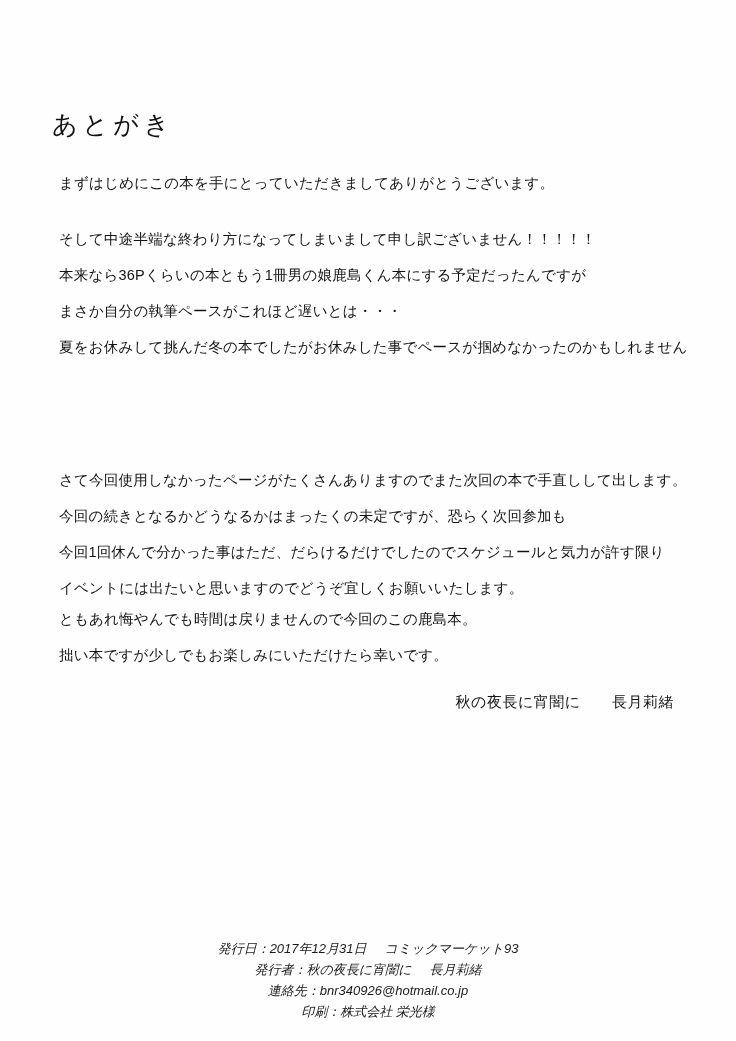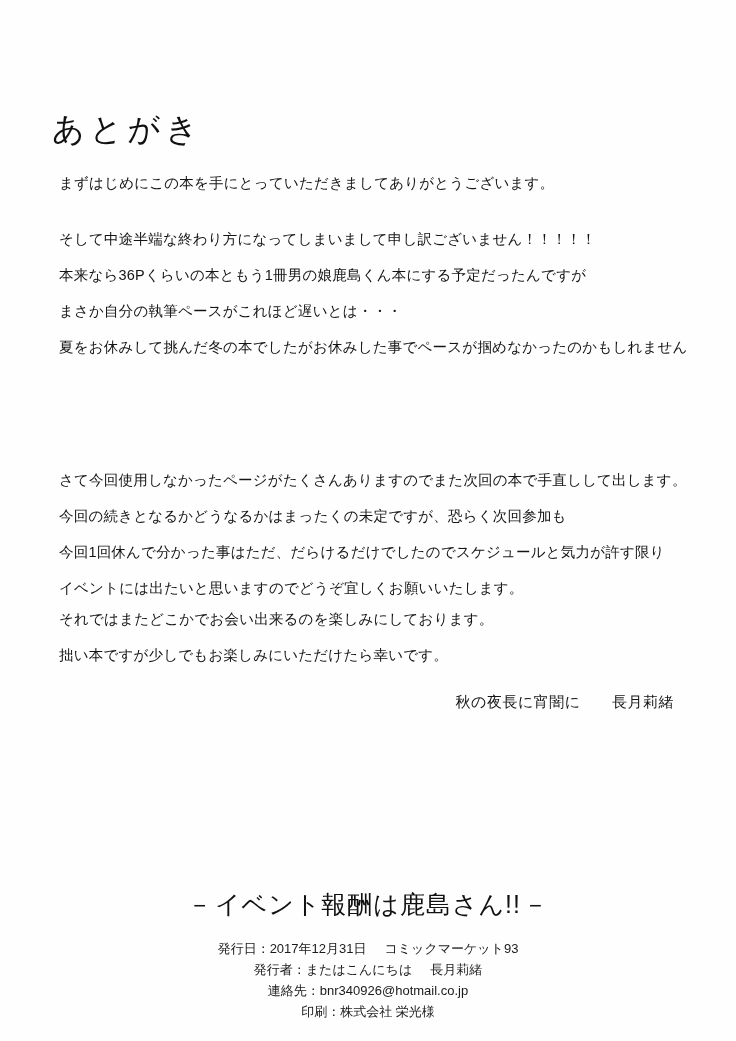"あとがき" .afterword-title { font-size: 32px -> 25px }
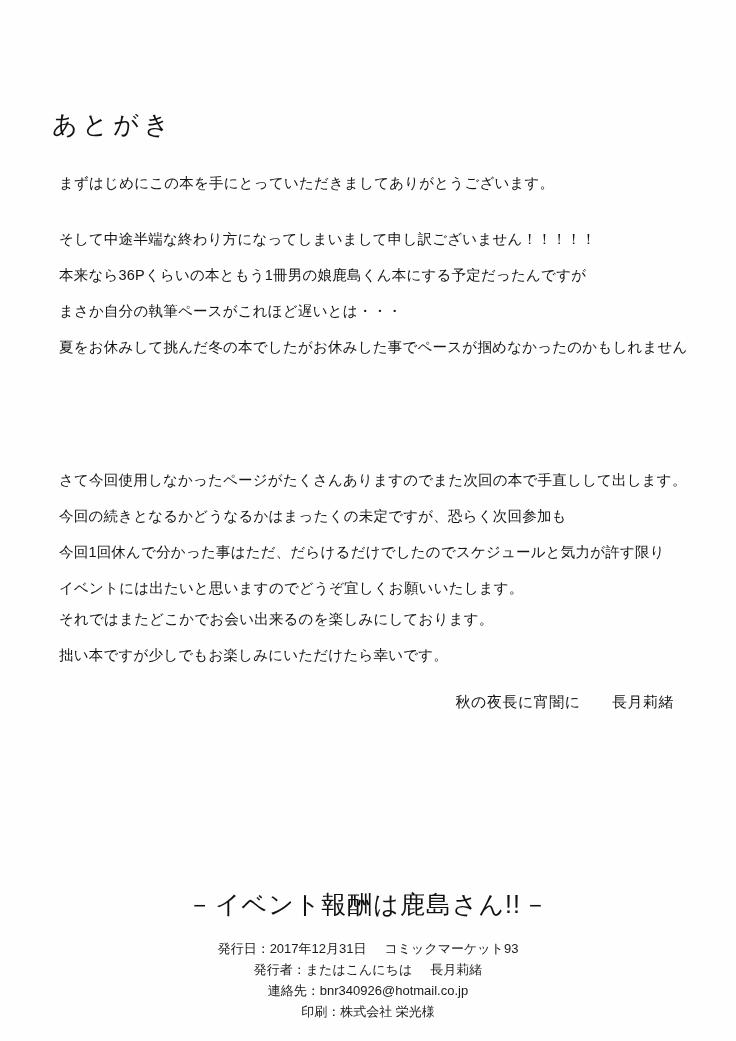"それではまたどこかでお会い出来るのを楽しみにしております。" p { text: それではまたどこかでお会い出来るのを楽しみにしております -> ともあれ悔やんでも時間は戻りませんので今回のこの鹿島本 }
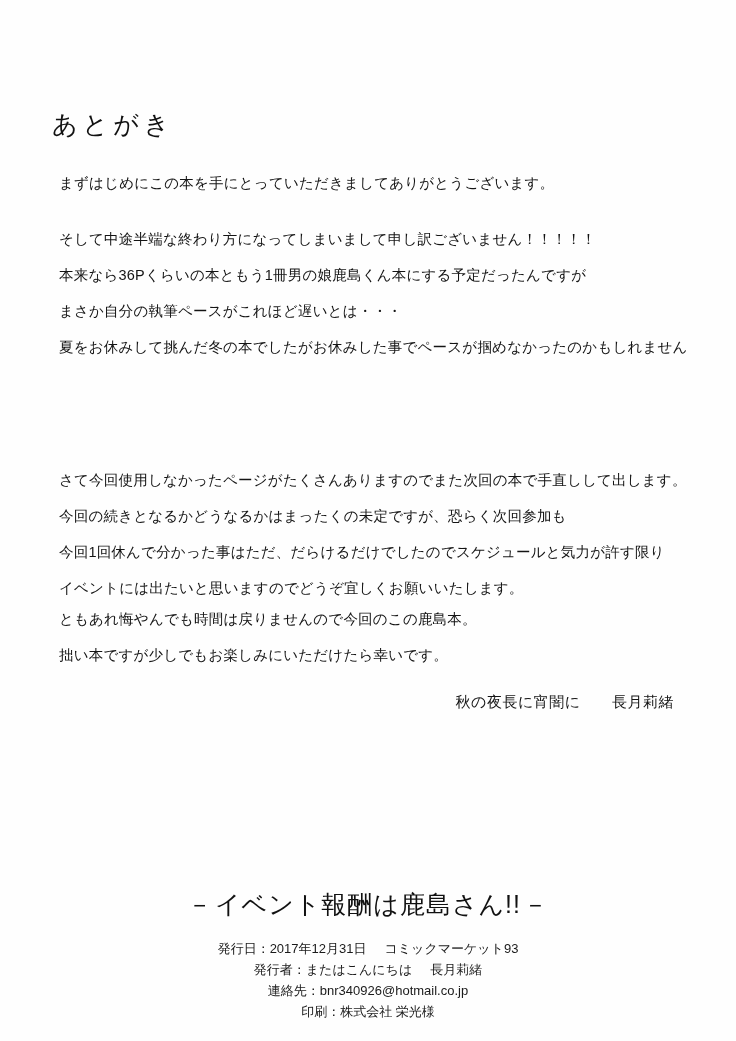"− イベント報酬は鹿島さん!! −" div.book-title { html: <div> <span>−</span><span>イベント報酬は鹿島さん!!</span><span>−</span> </div> -> none }
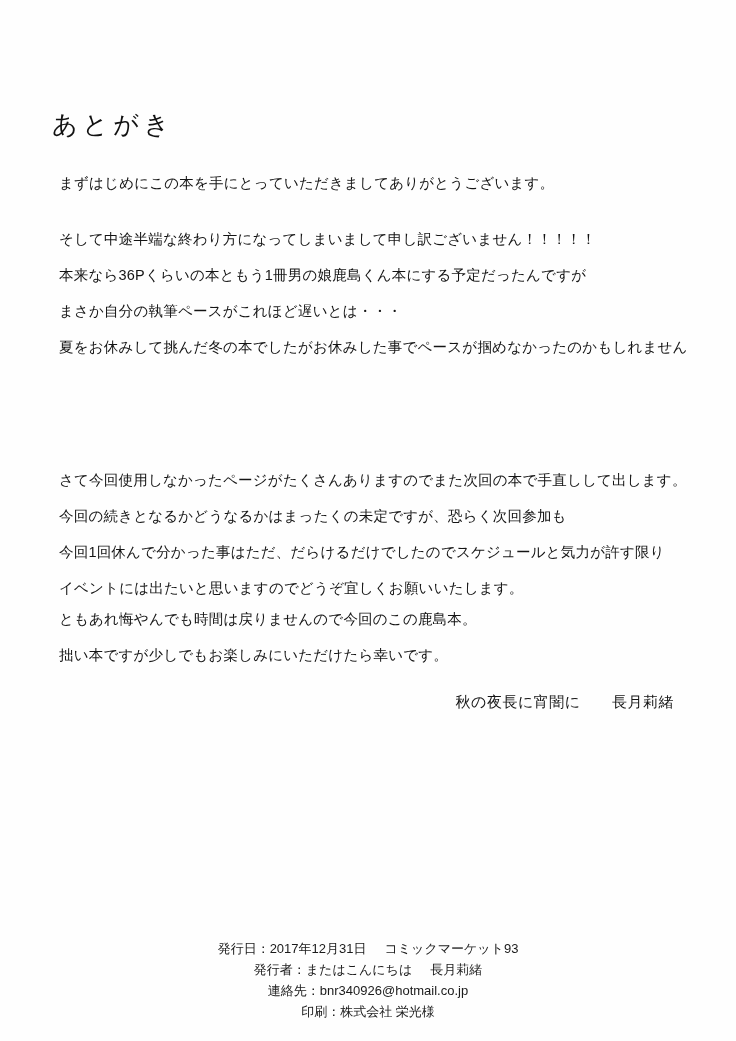"発行日：2017年12月31日 コミックマーケット93" .colophon .row { font-style: none -> italic }
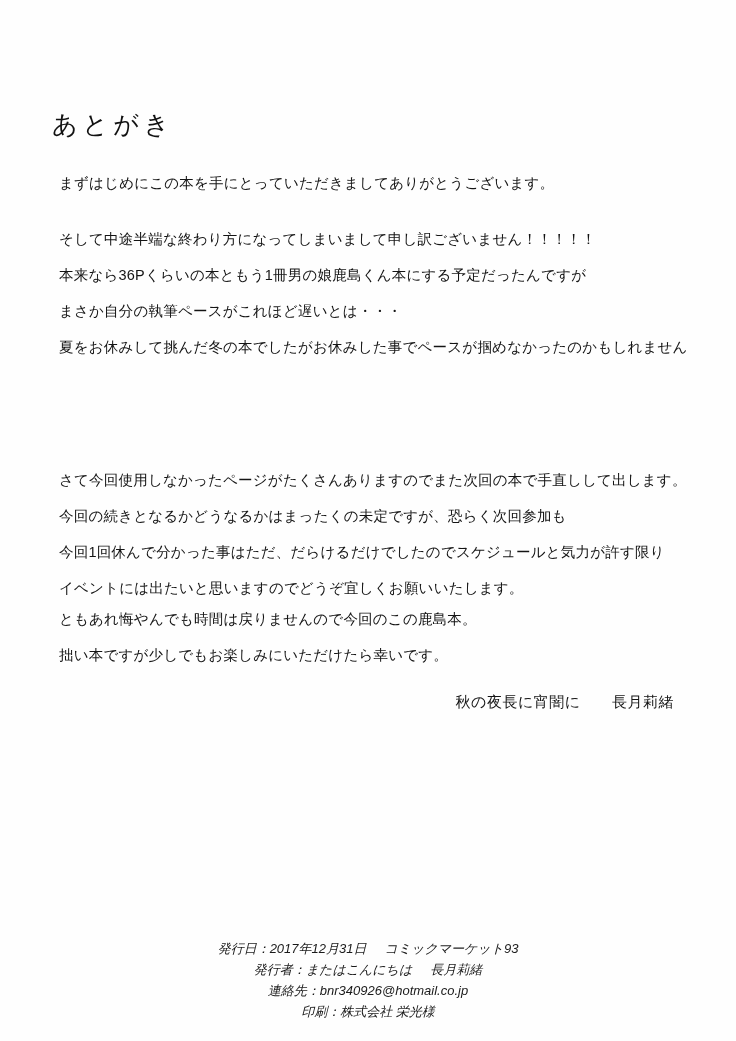"発行者：またはこんにちは" span { text: またはこんにちは -> 秋の夜長に宵闇に }
